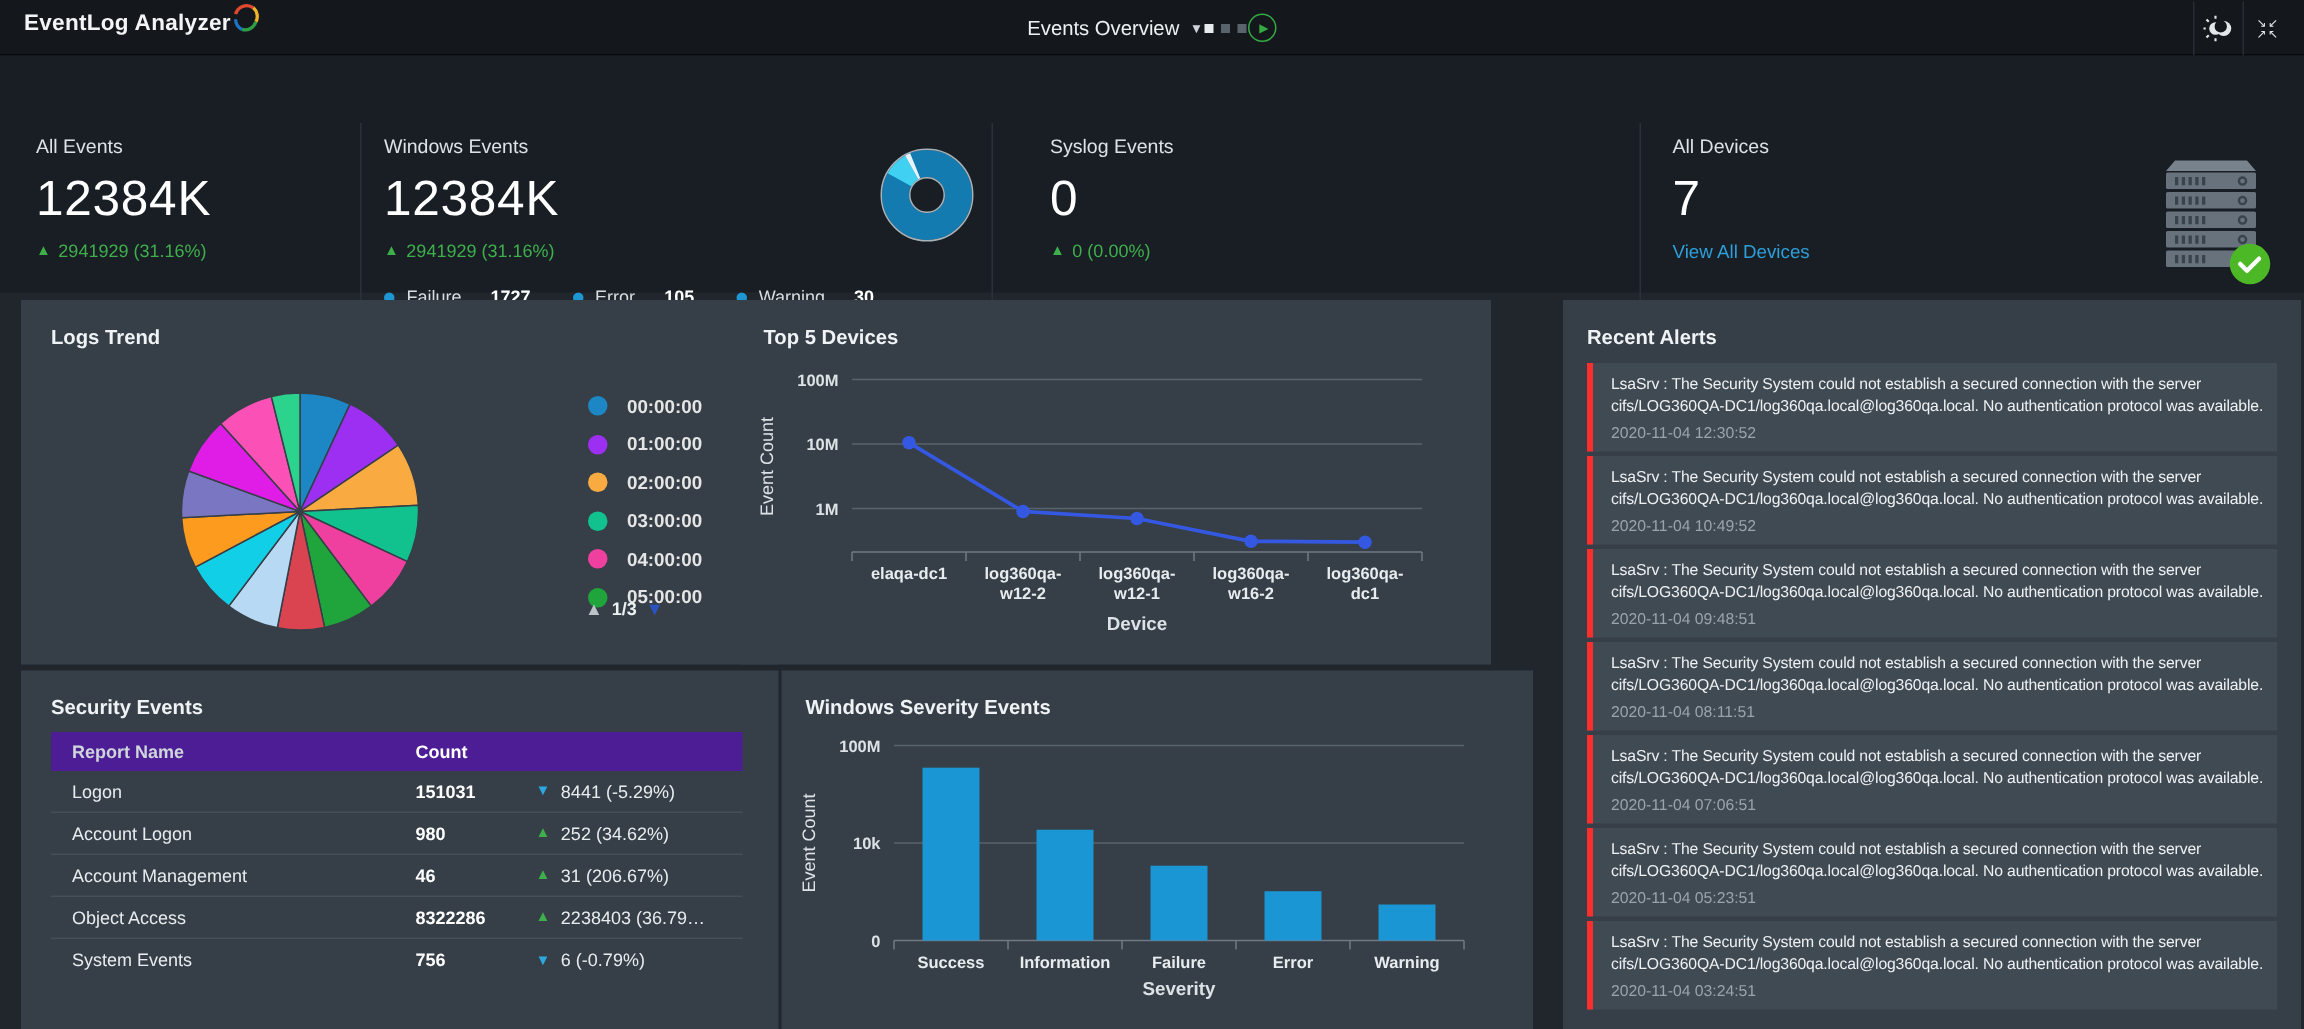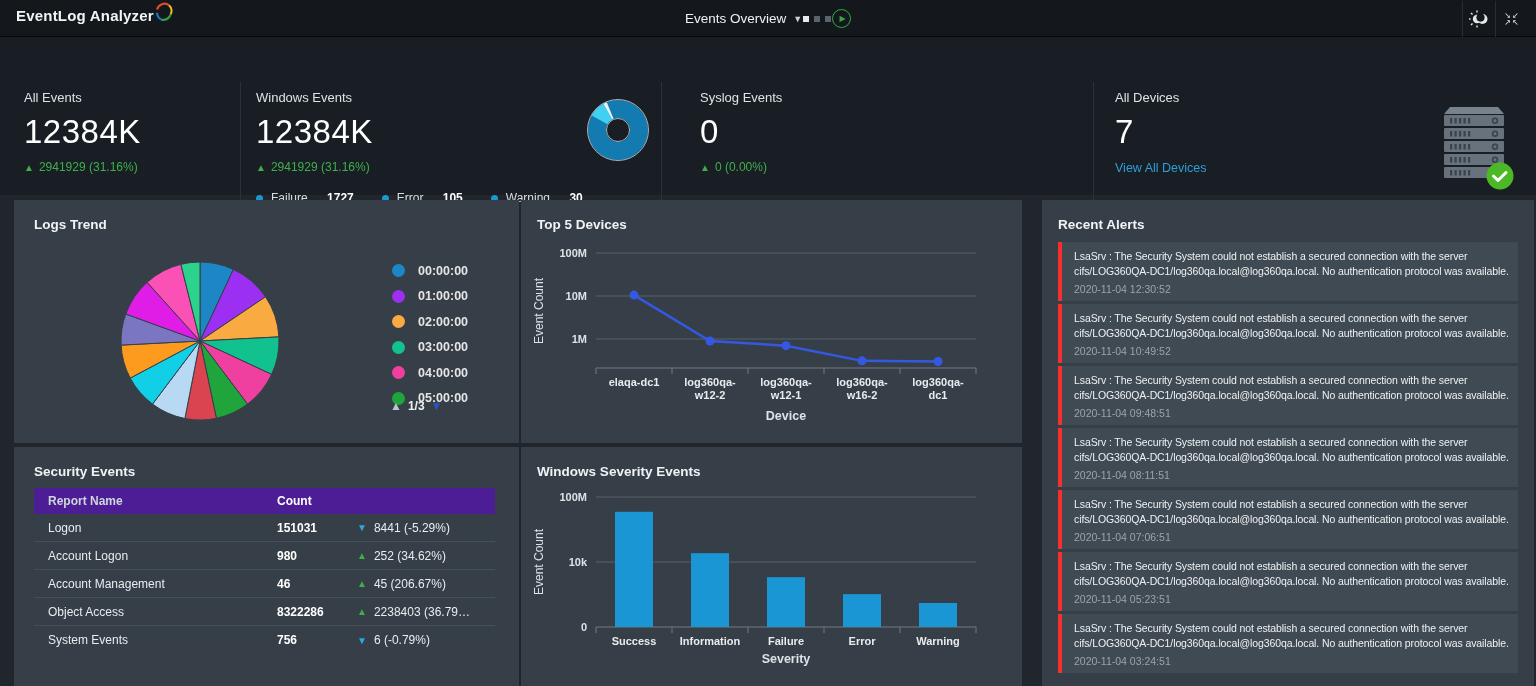"Top 5 Devices" #p-top5 { left: 521px -> 493px }
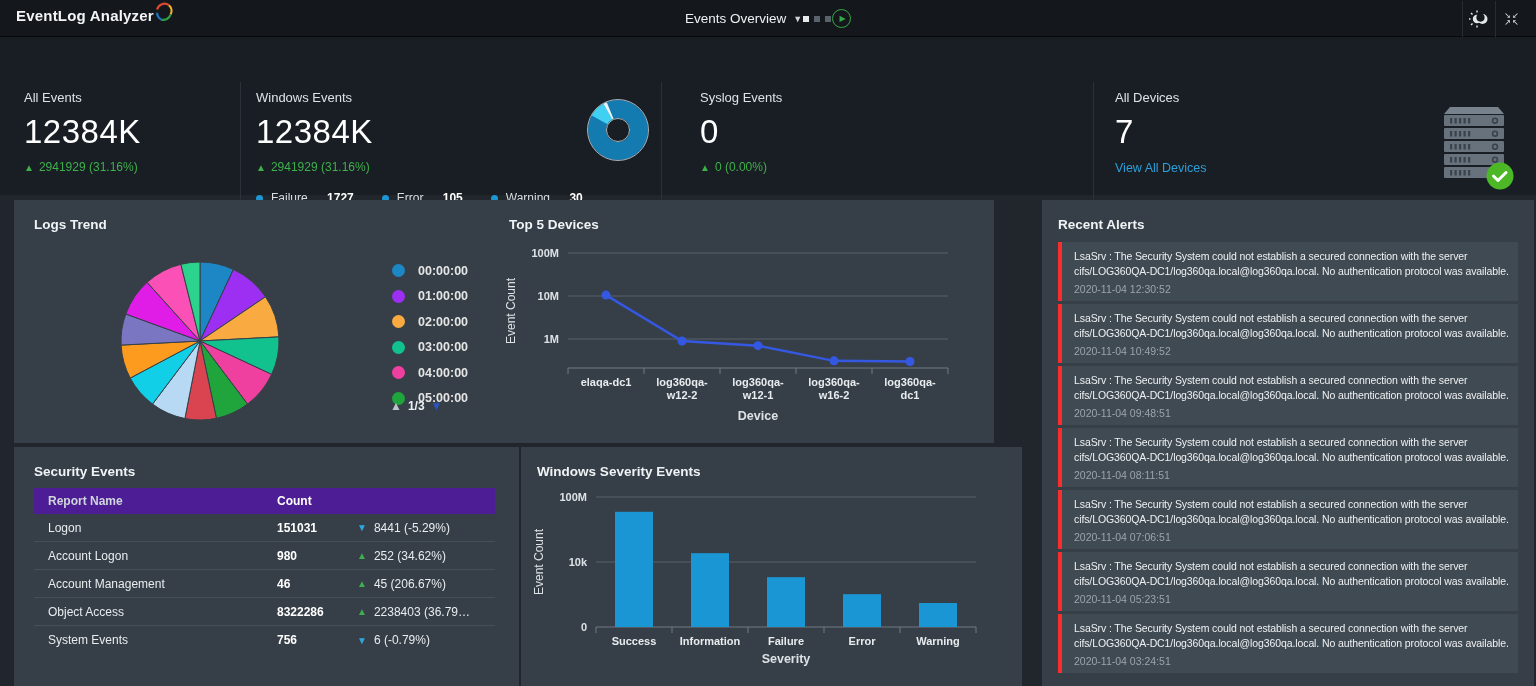"45 (206.67%)" span { text: 45 -> 31 }
